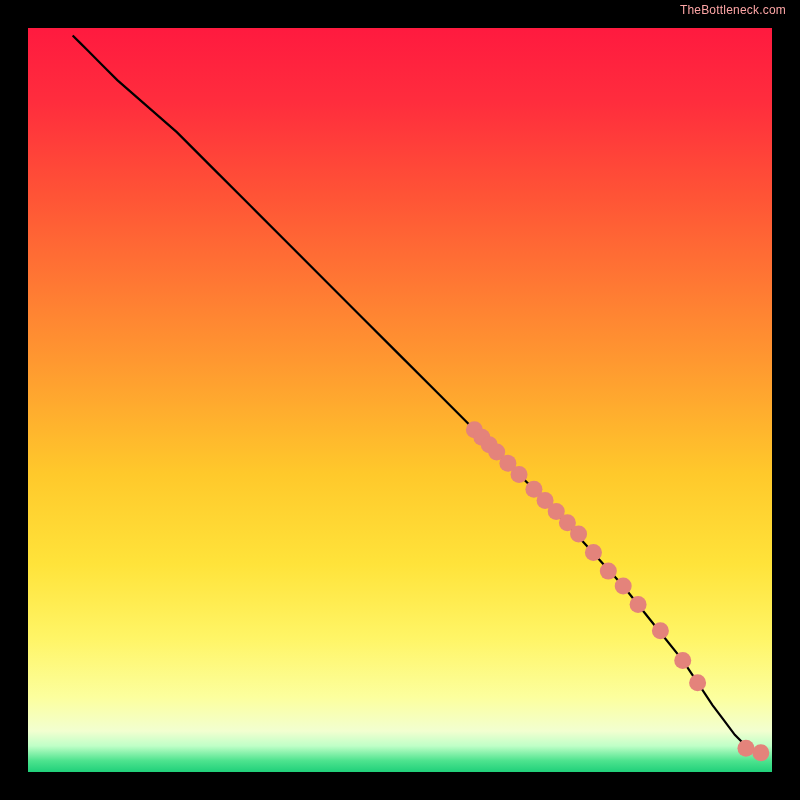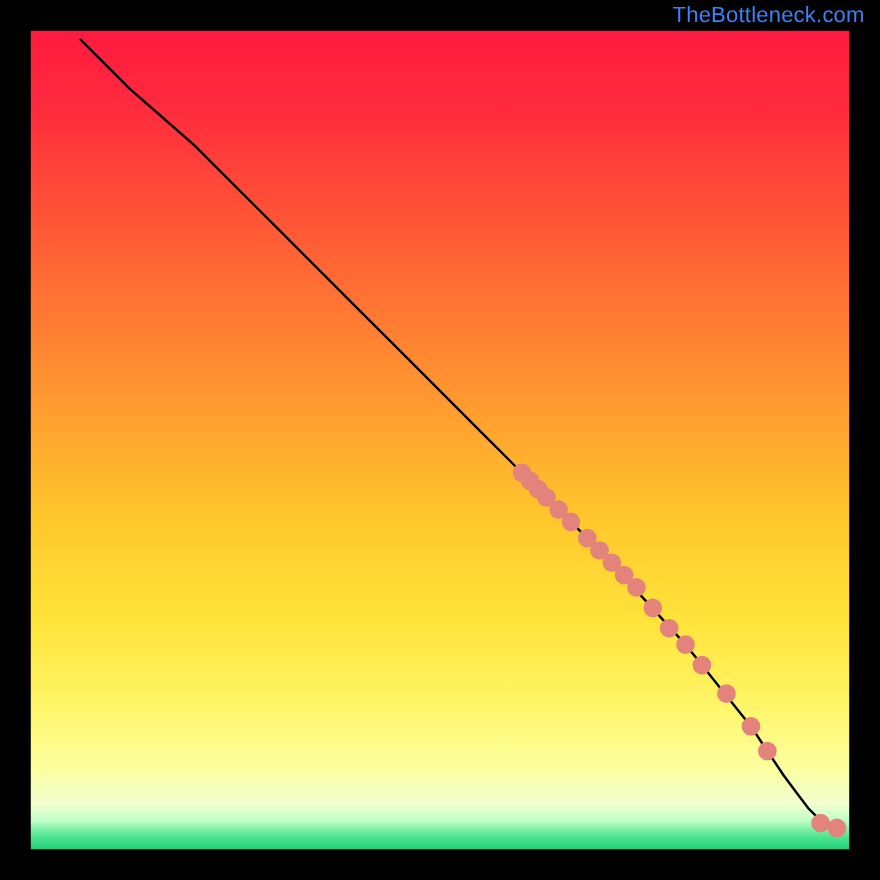"TheBottleneck.com" .watermark { color: #3b82f6 -> #fca5a5; font-size: 20px -> 12px }
